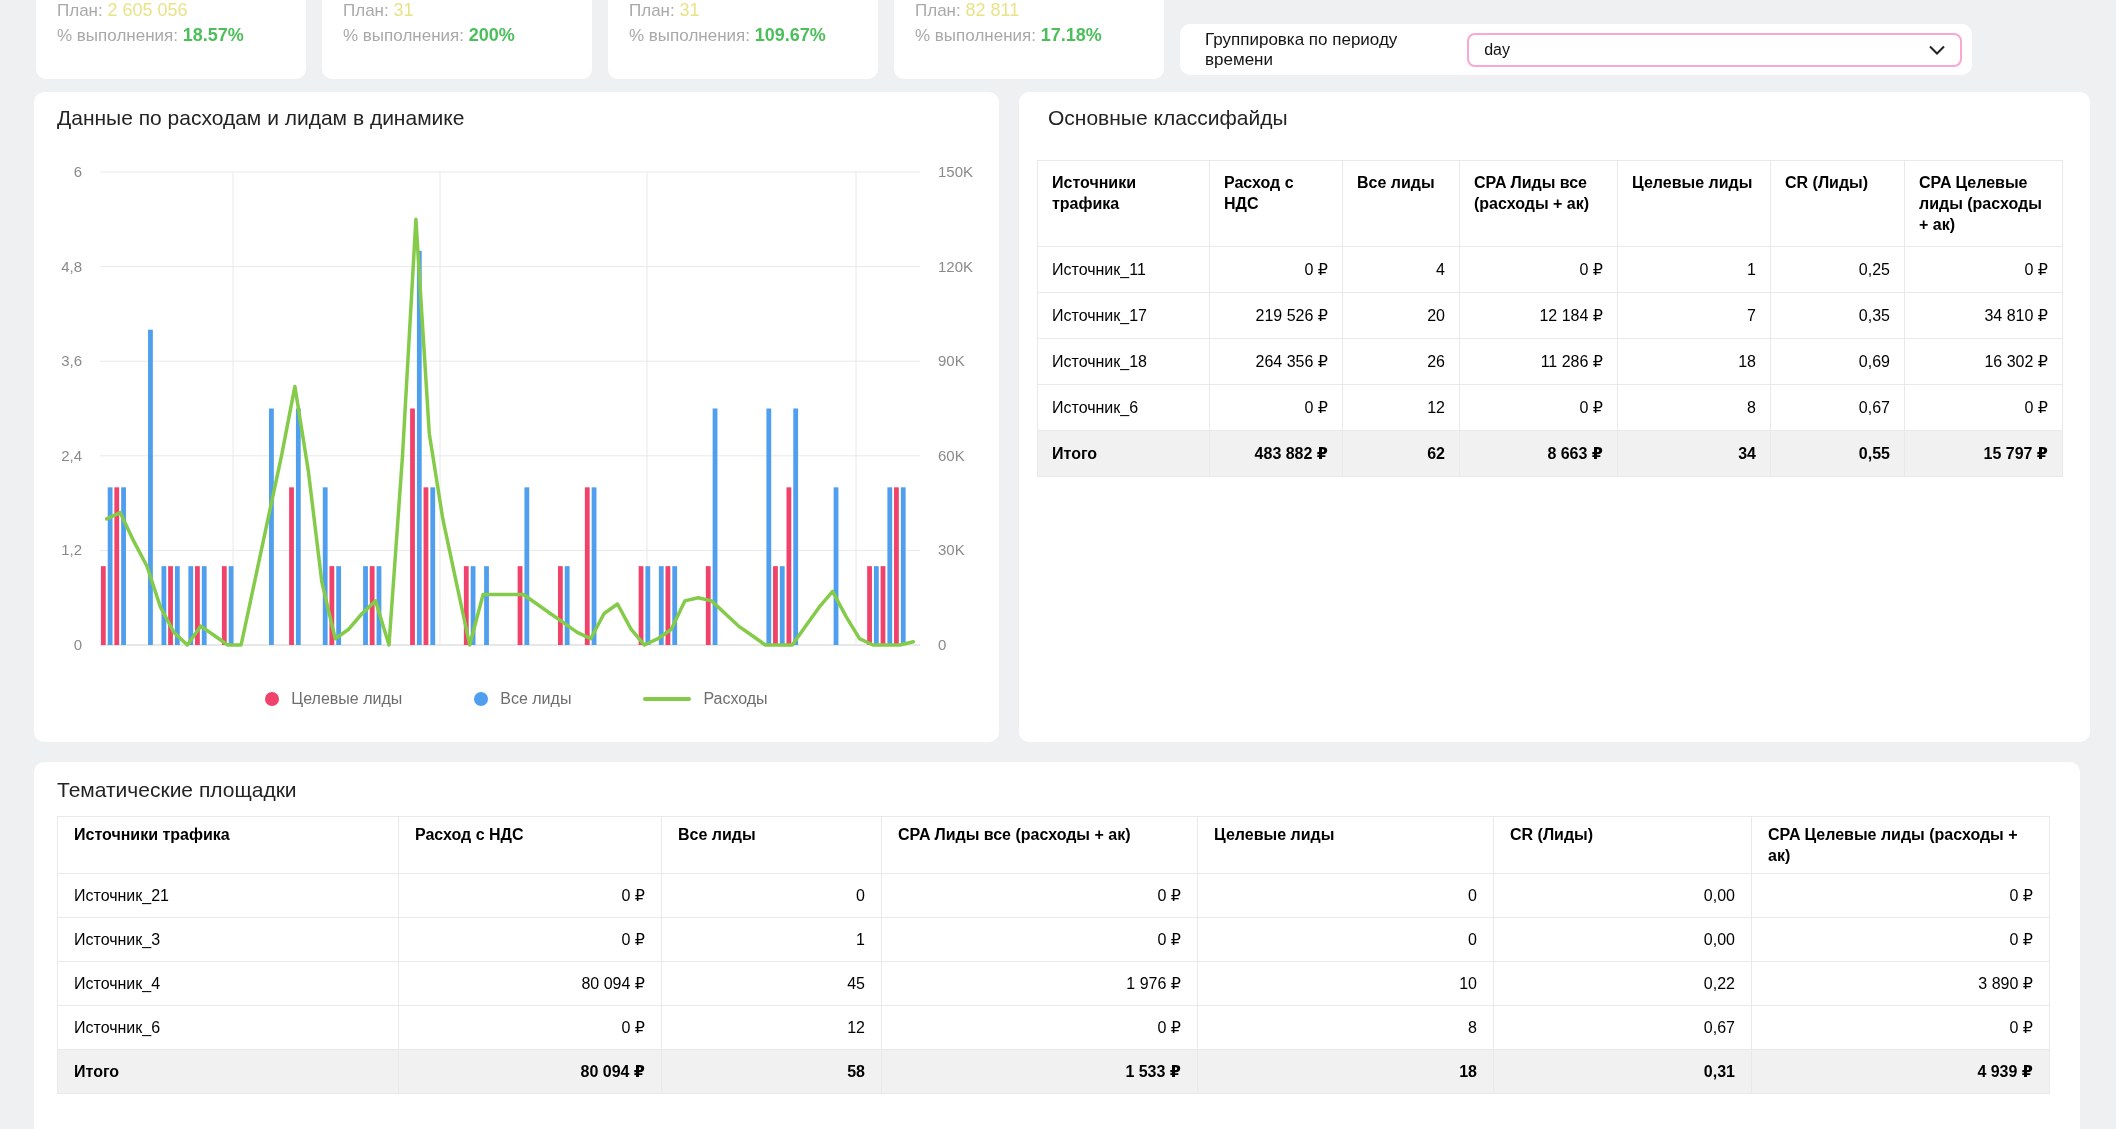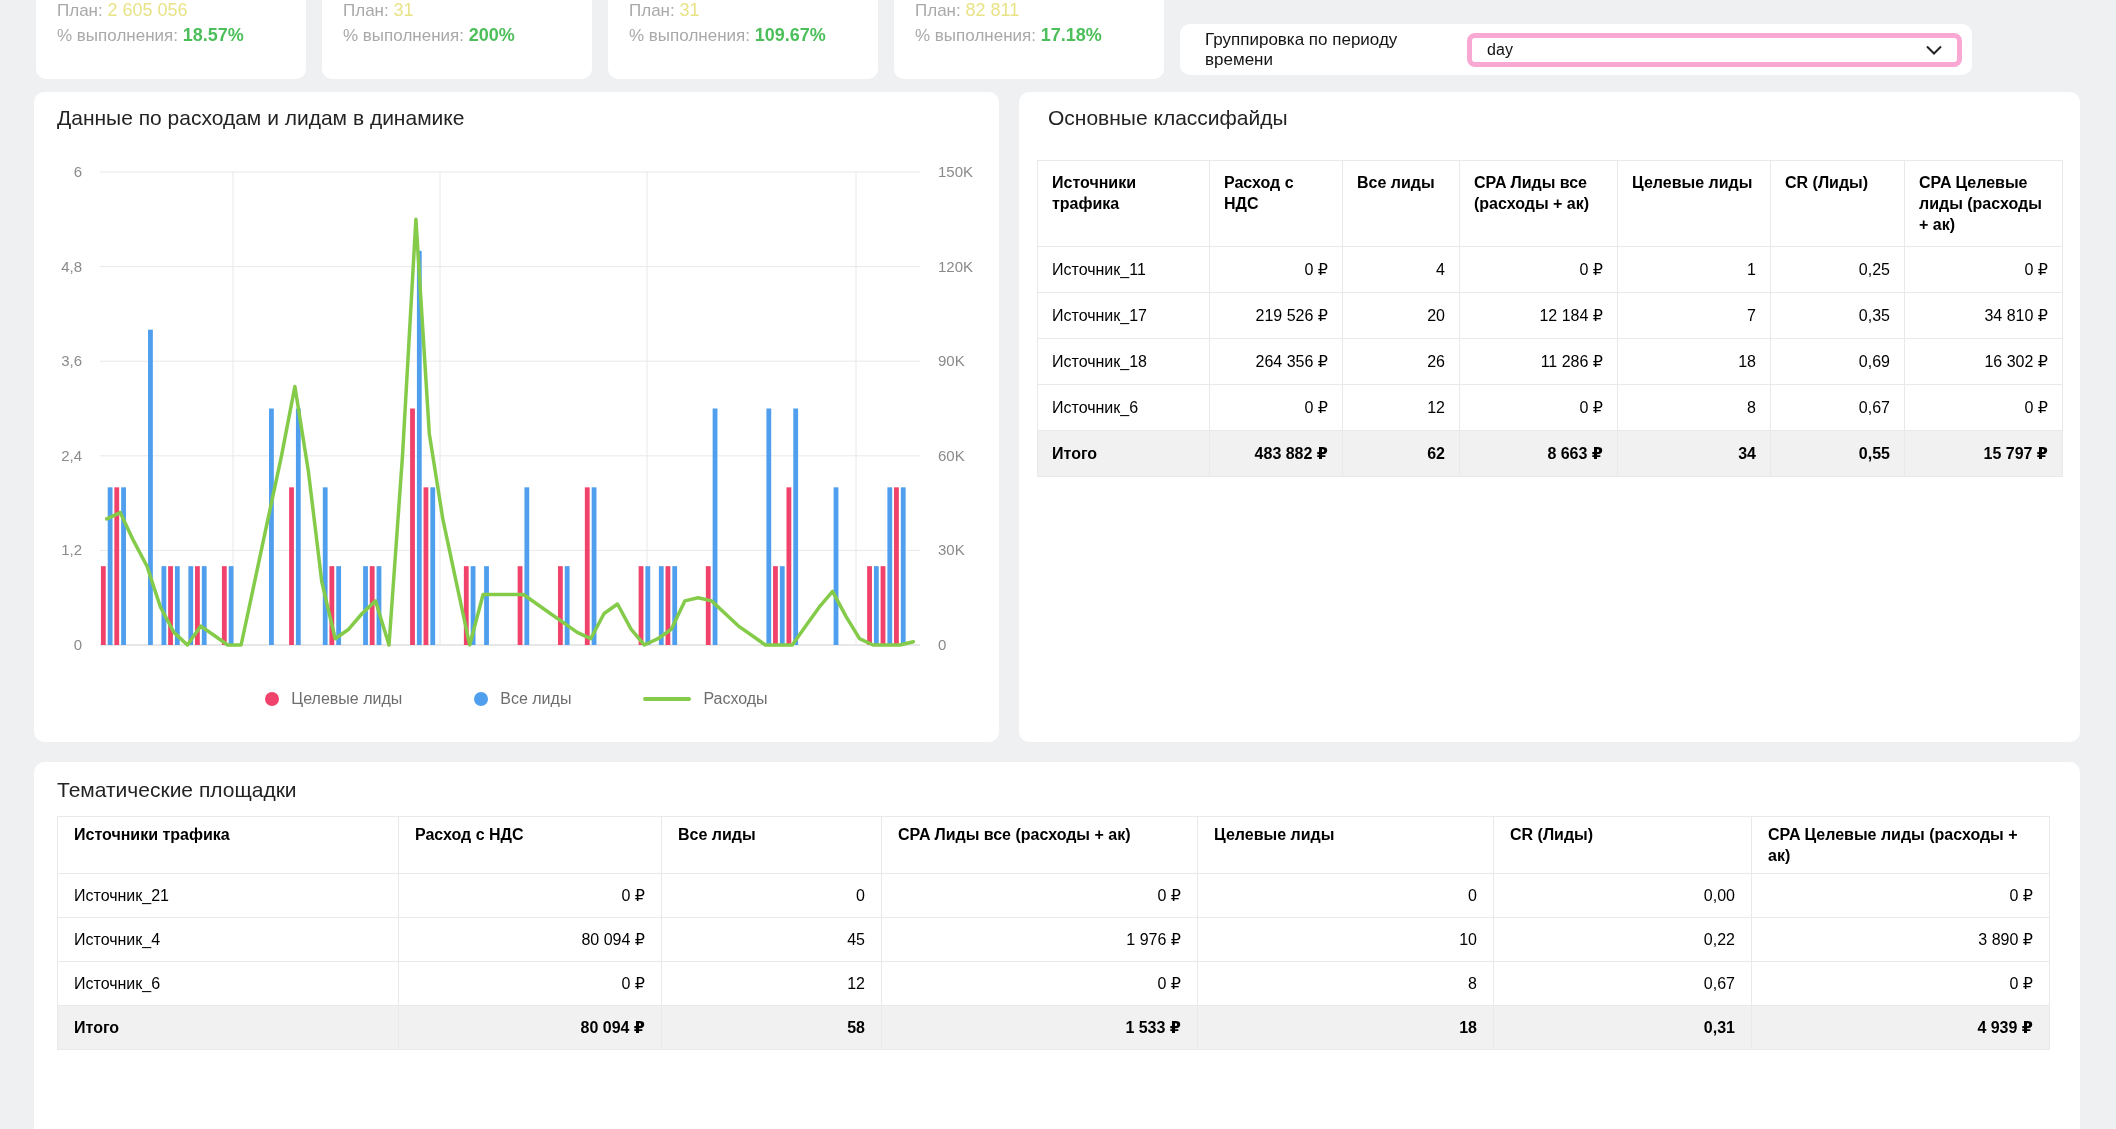"day" .select-box { border: 5px solid #f9a8d4 -> 2px solid #f9a8d4 }
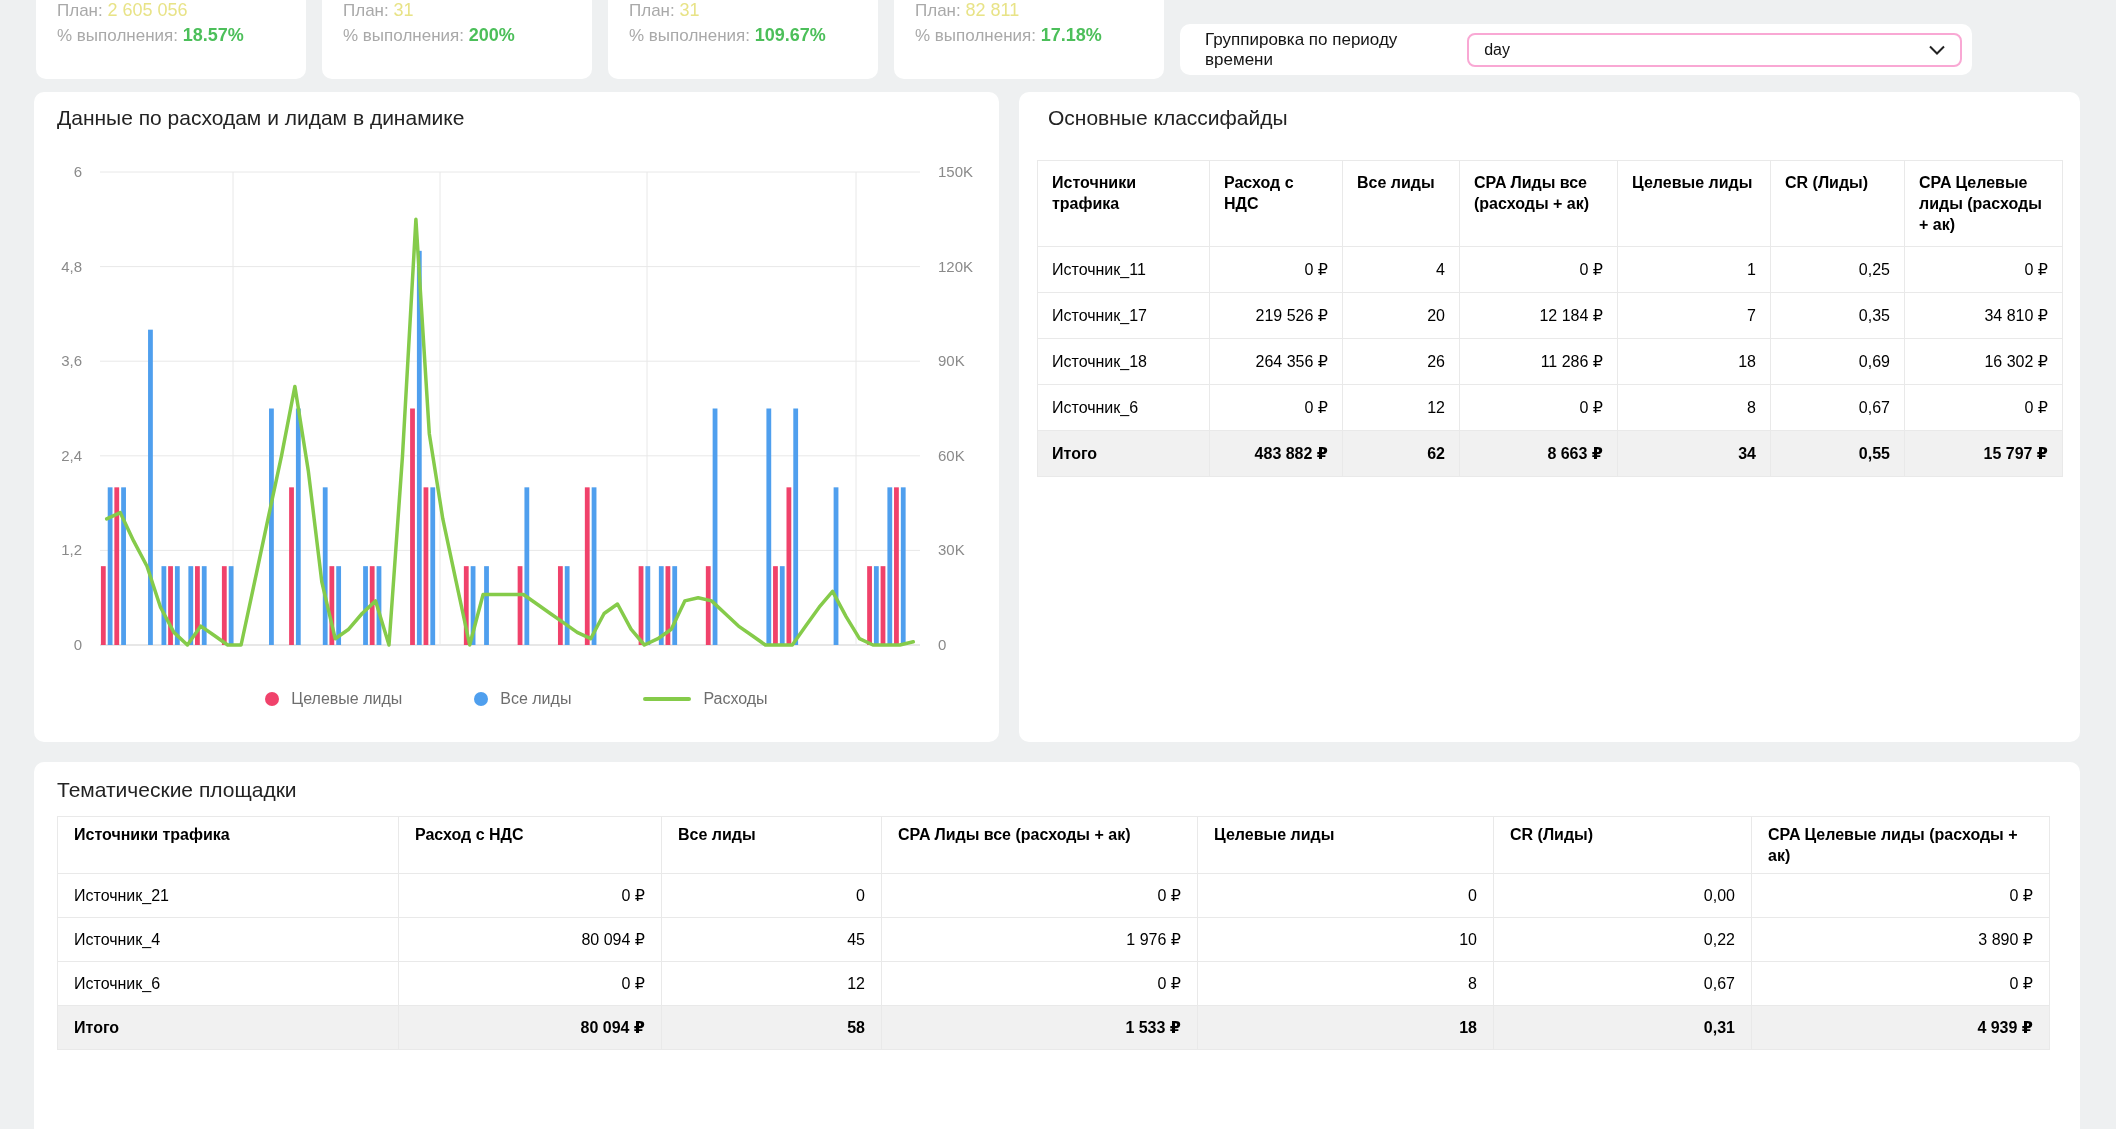"Основные классифайды" .right-card { padding-left: none -> 10px }
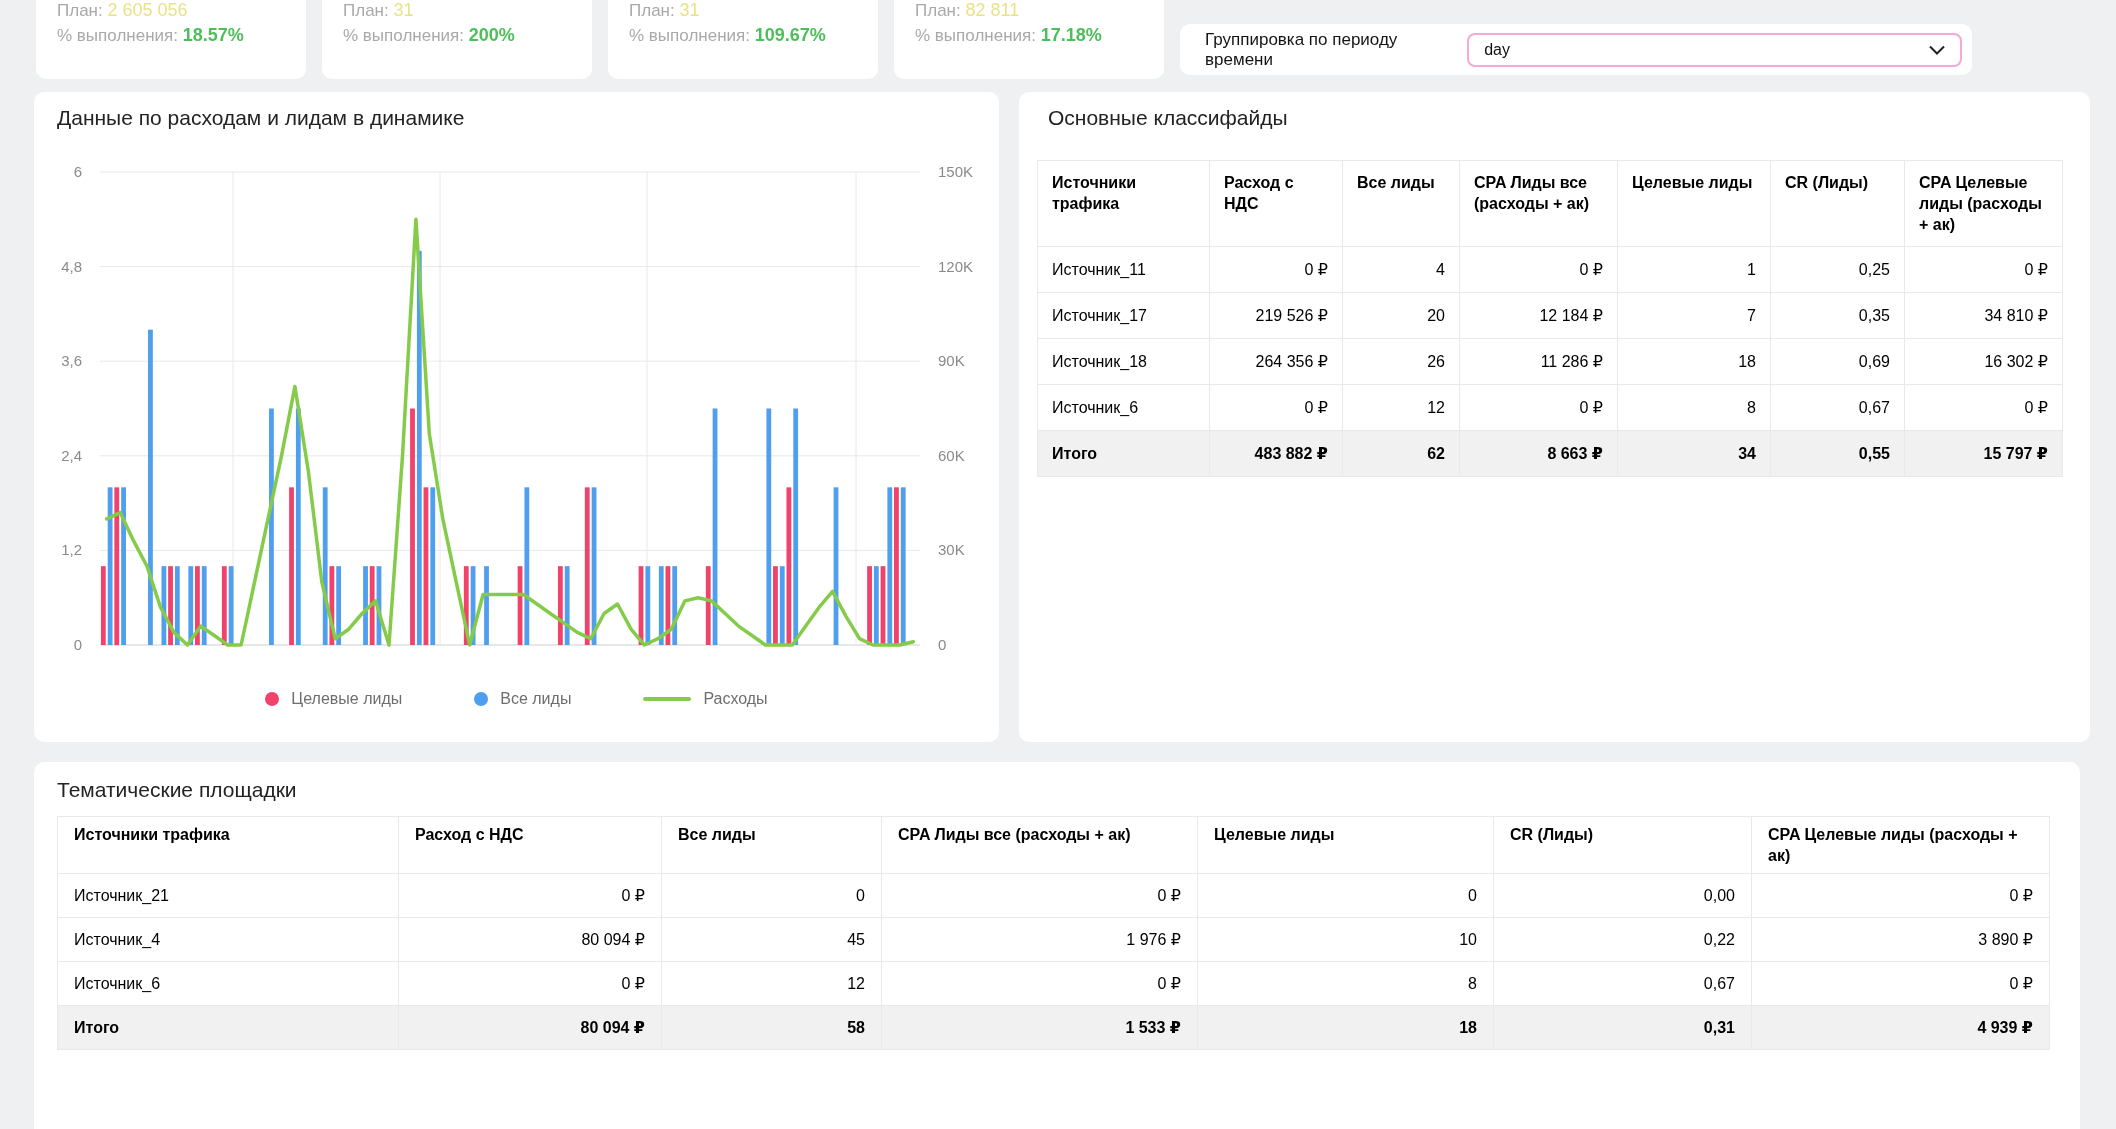"Источник_3" tr { html: none -> <tr> <td>Источник_3</td> <td>0 ₽</td> <td>1</td> <td>0 ₽</td> <td>0</td> <td>0,00</td> <td>0 ₽</td> </tr> }
